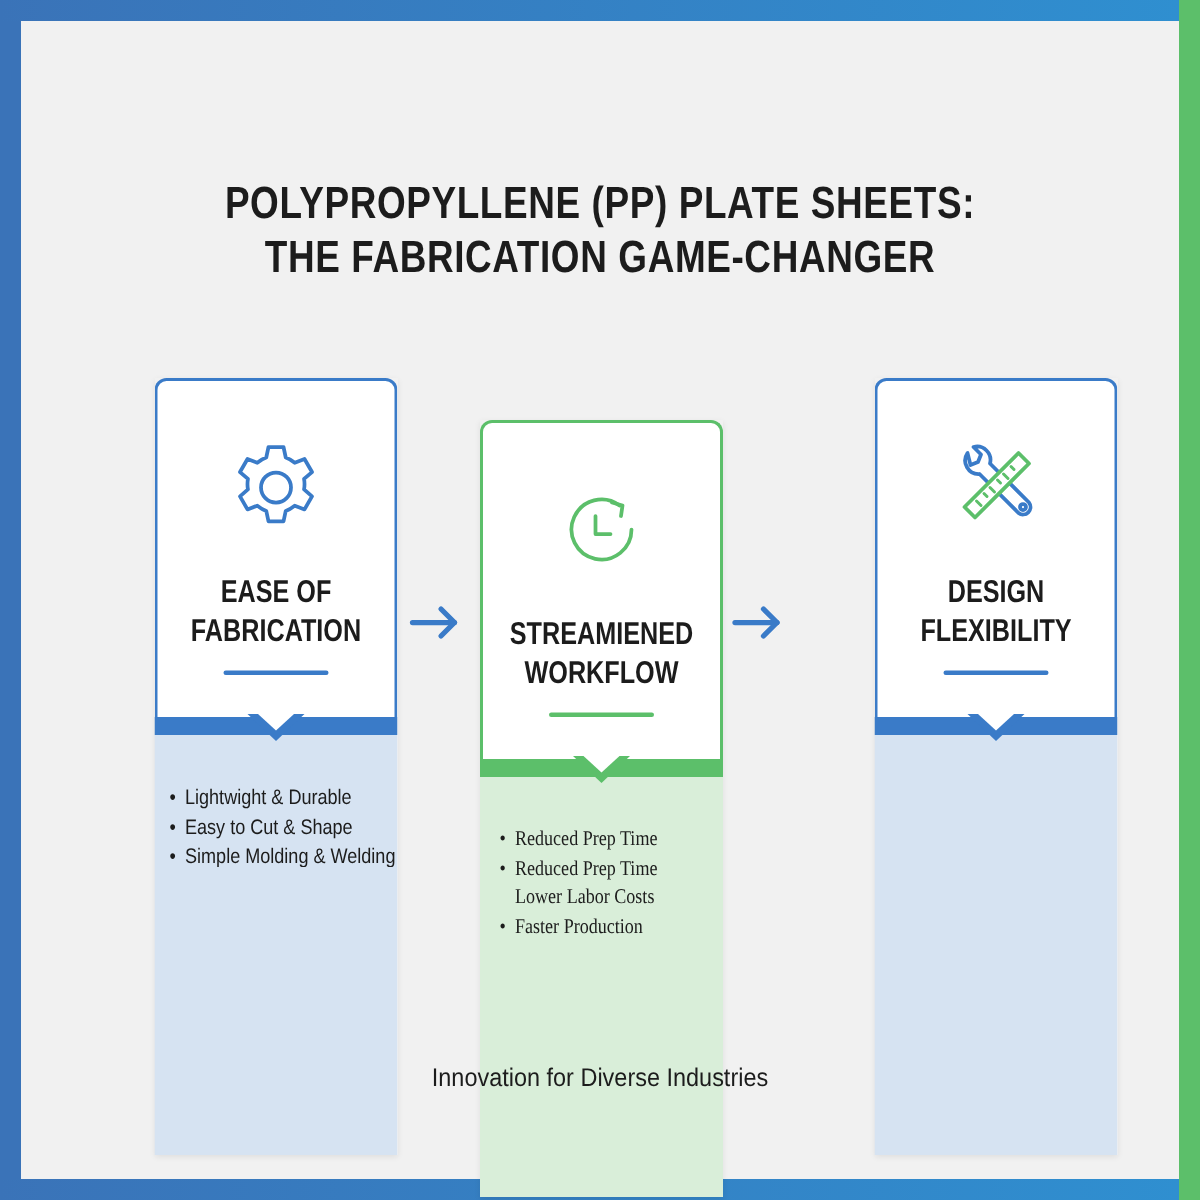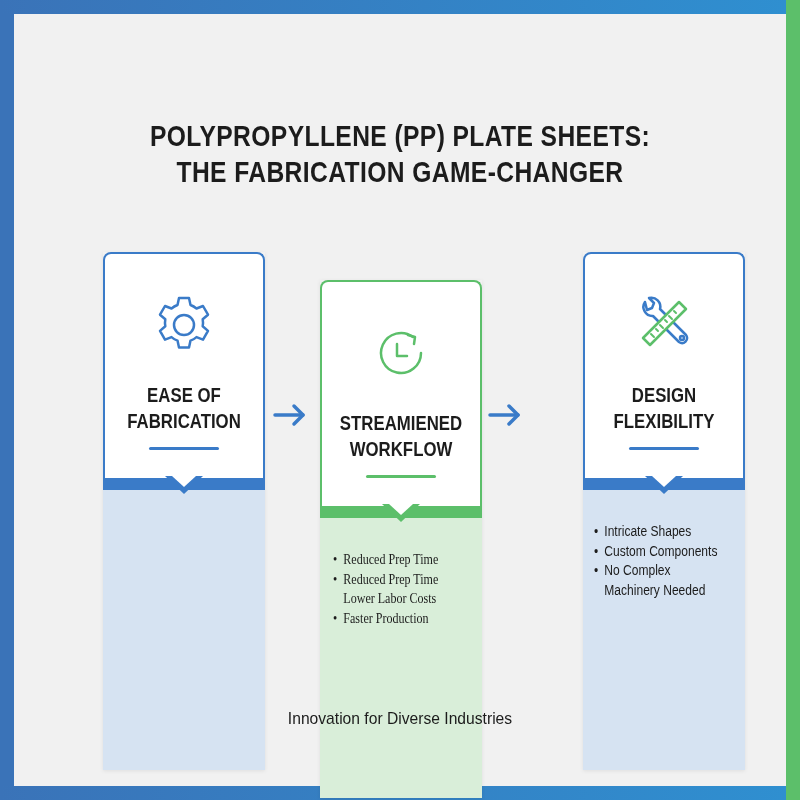"Lightwight & Durable" ul.bullets { html: none -> <ul> <li>Lightwight &amp; Durable</li> <li>Easy to Cut &amp; Shape</li> <li>Simple Molding &amp; Welding</li> </ul> }
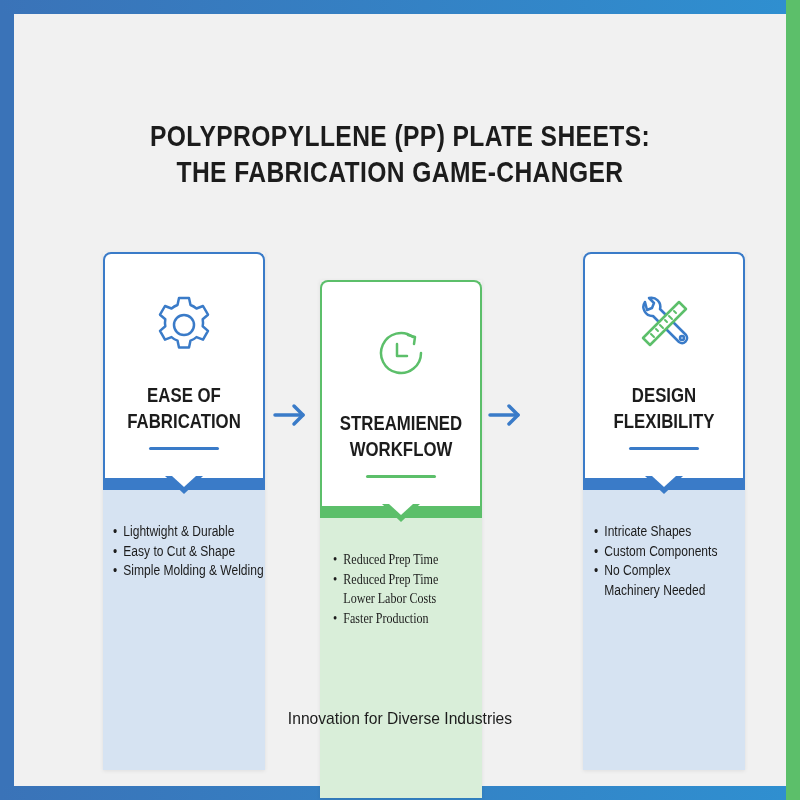"Intricate Shapes" ul.bullets { html: <ul> <li>Intricate Shapes</li> <li>Custom Components</li> <li>No Complex</li> <li>Machinery Needed</li> </ul> -> none }
